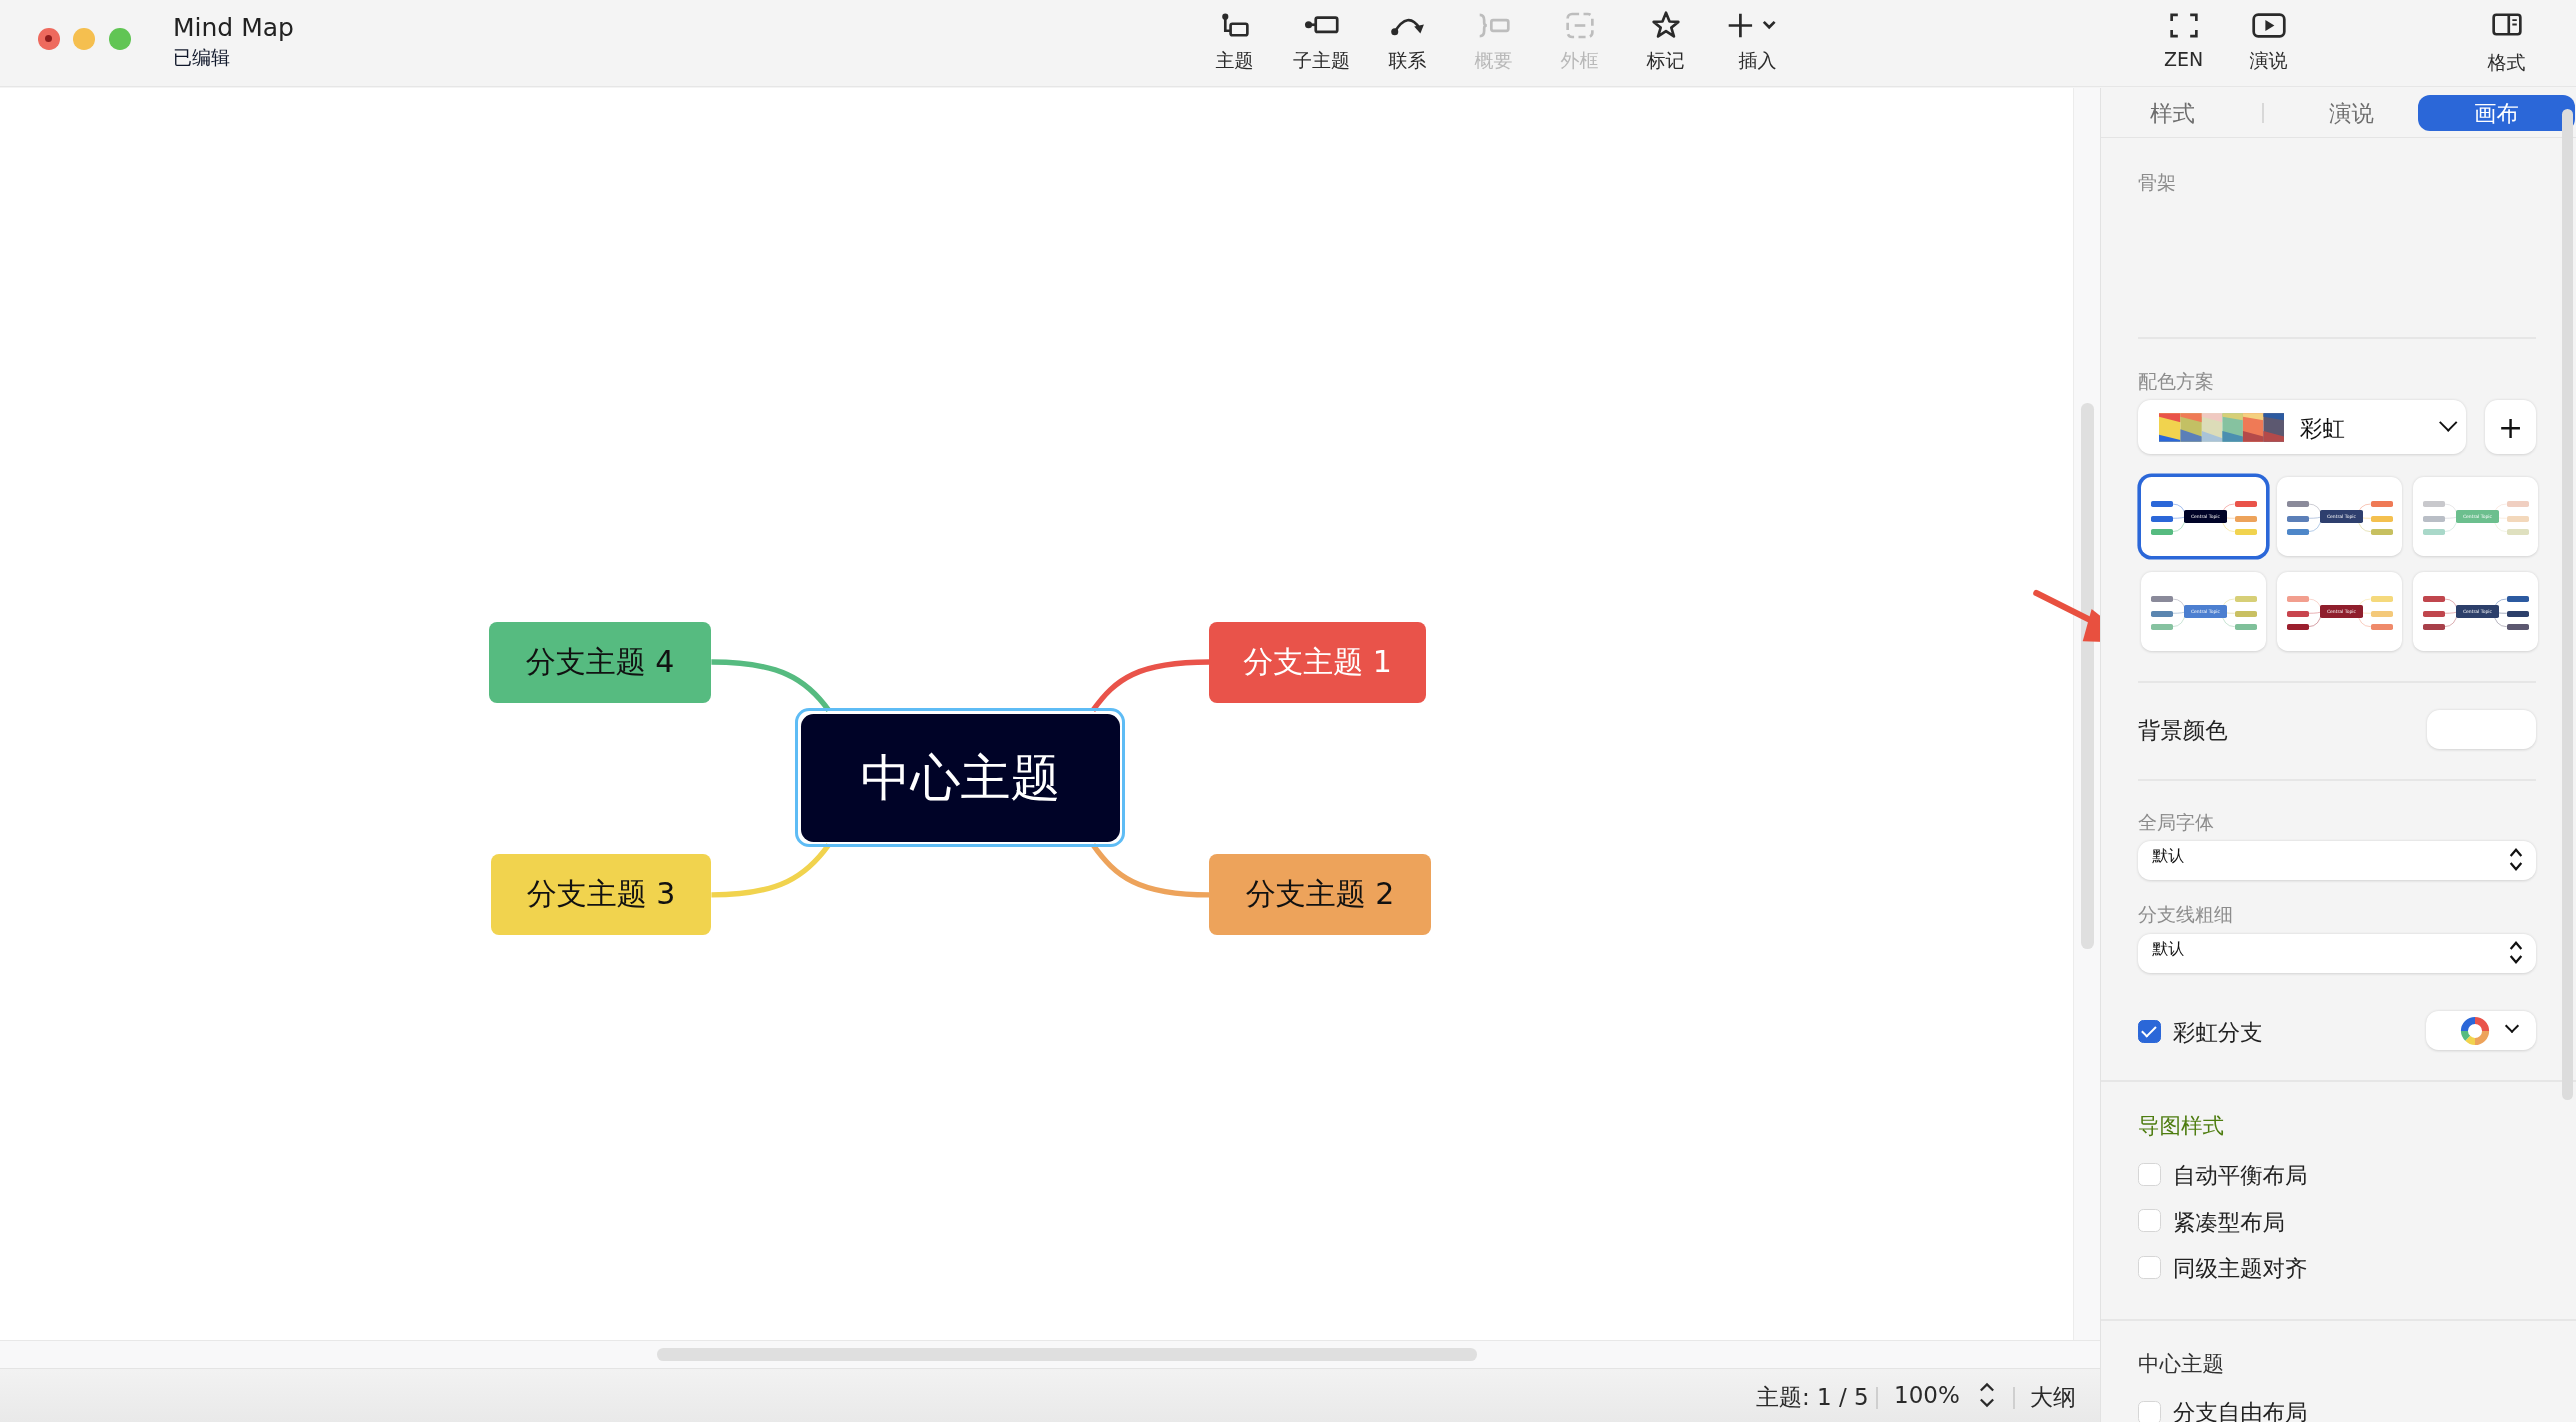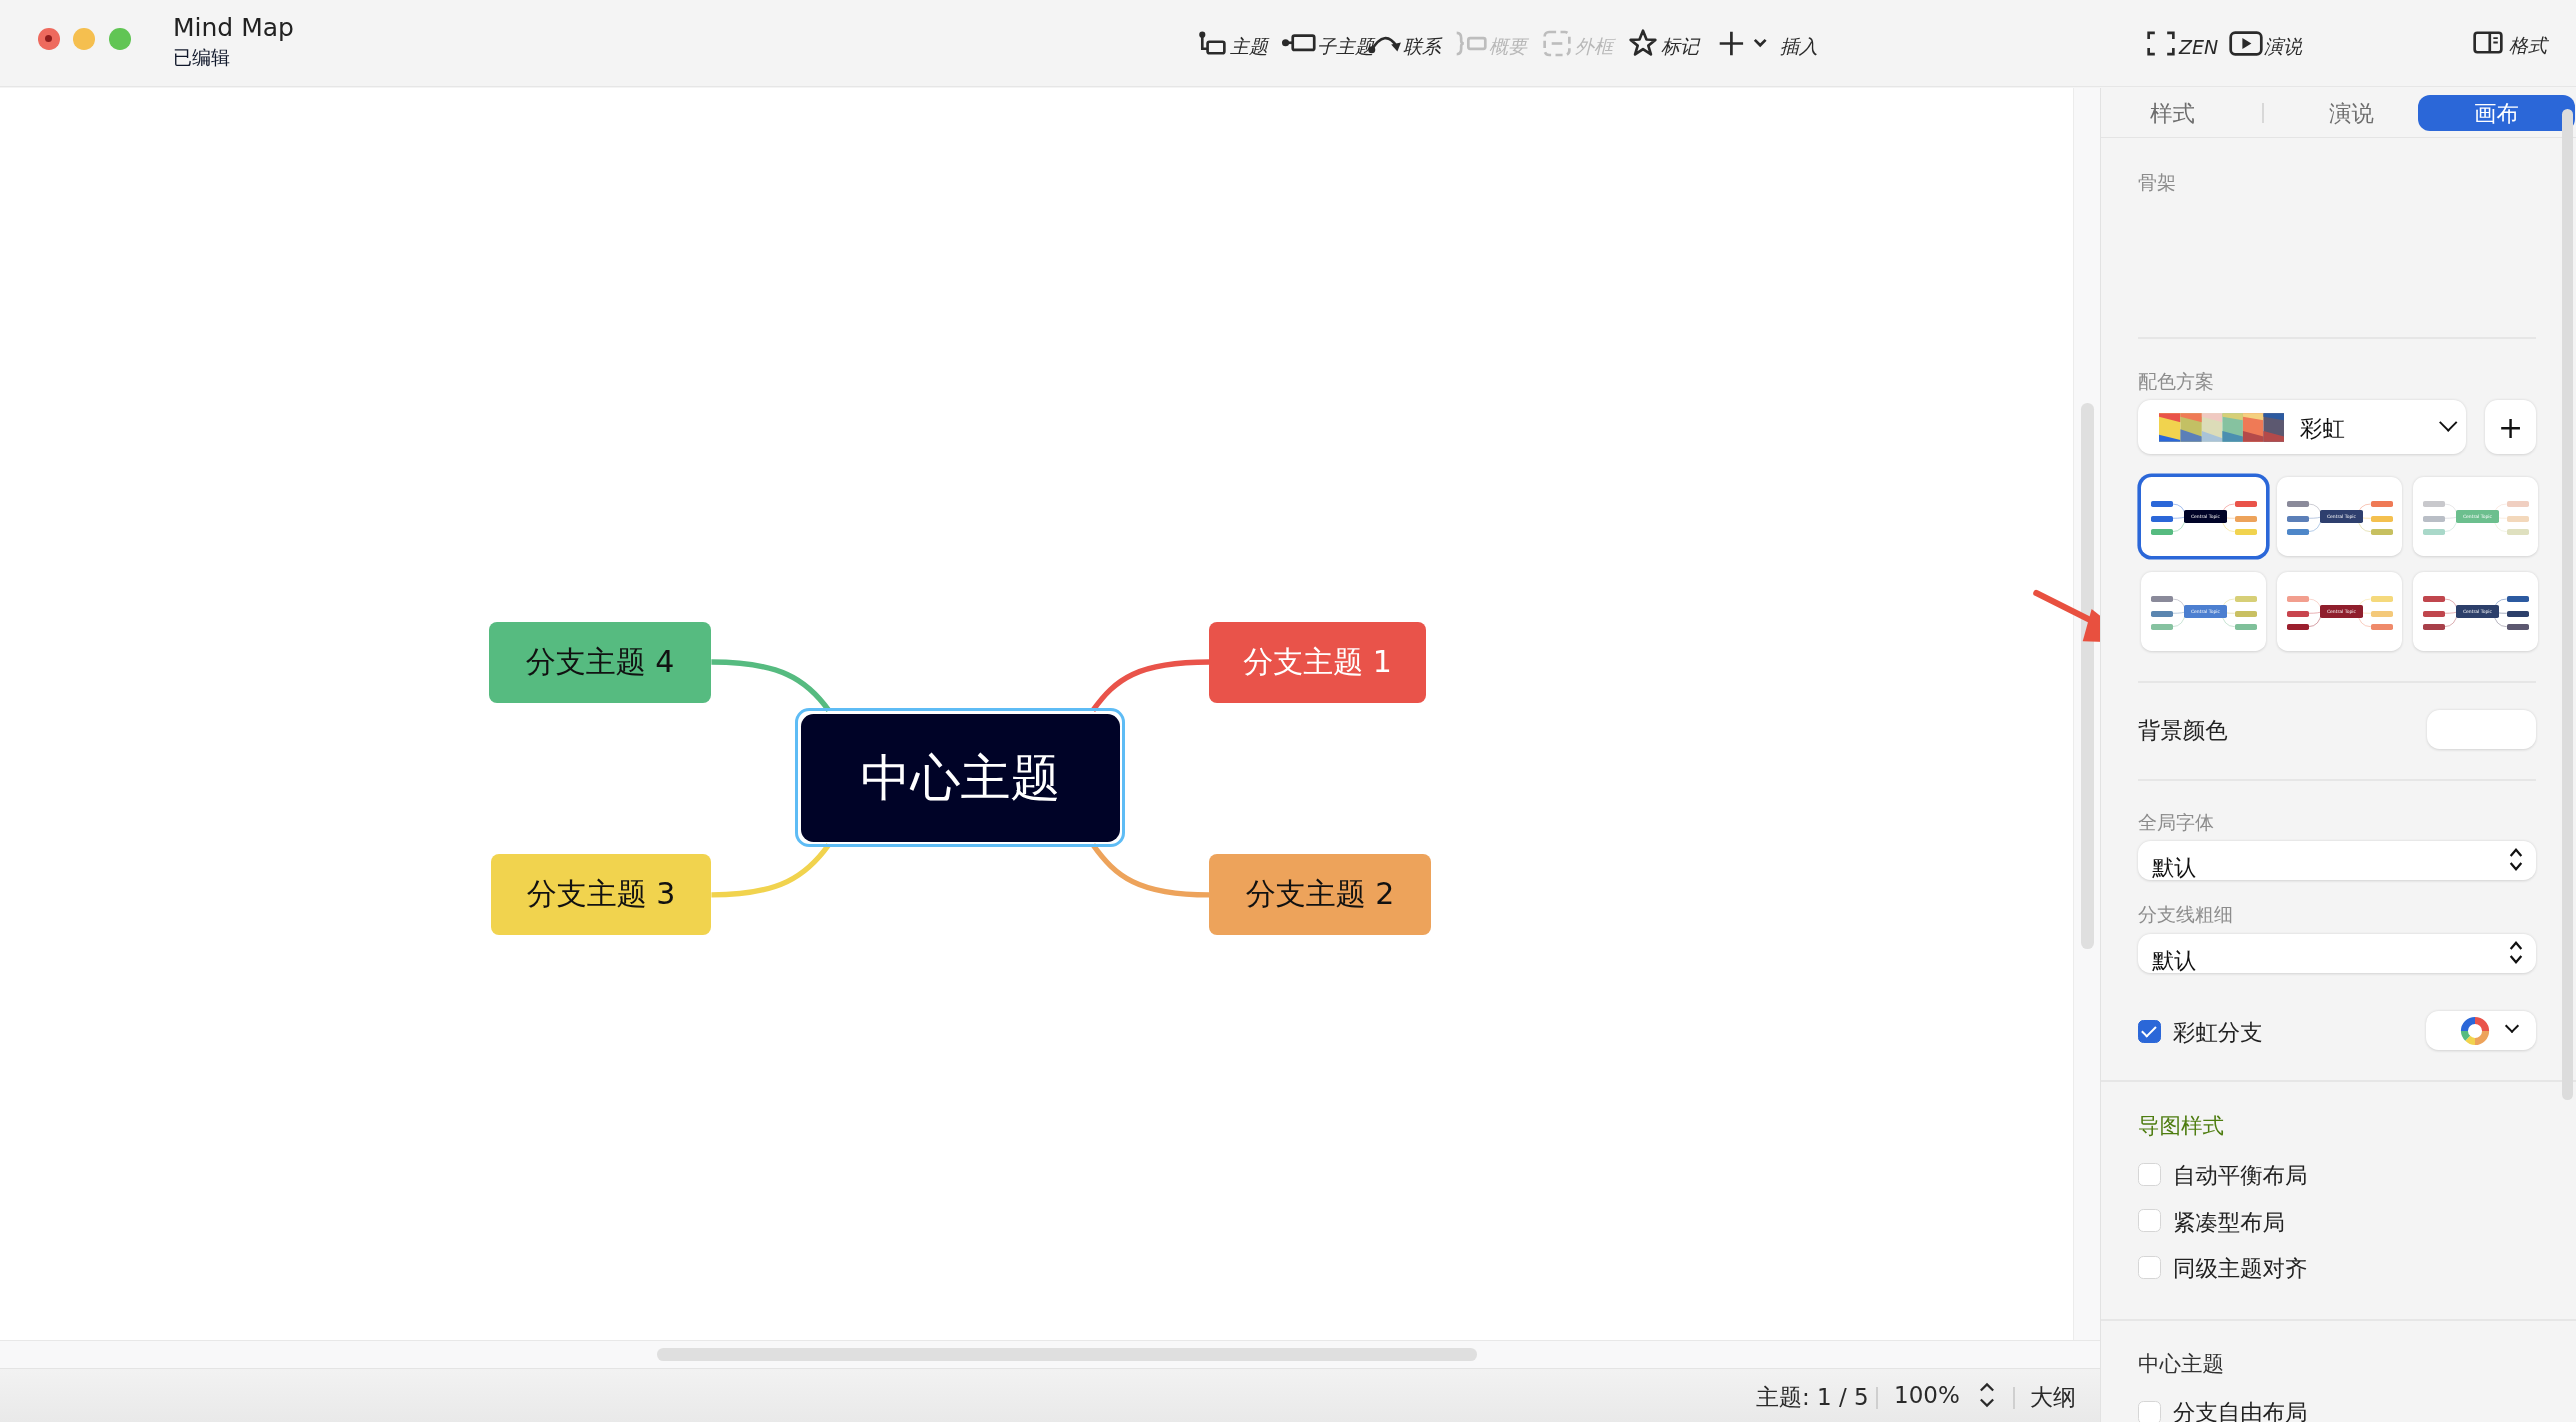"主题" .tb-item { flex-direction: none -> column; font-style: italic -> none }
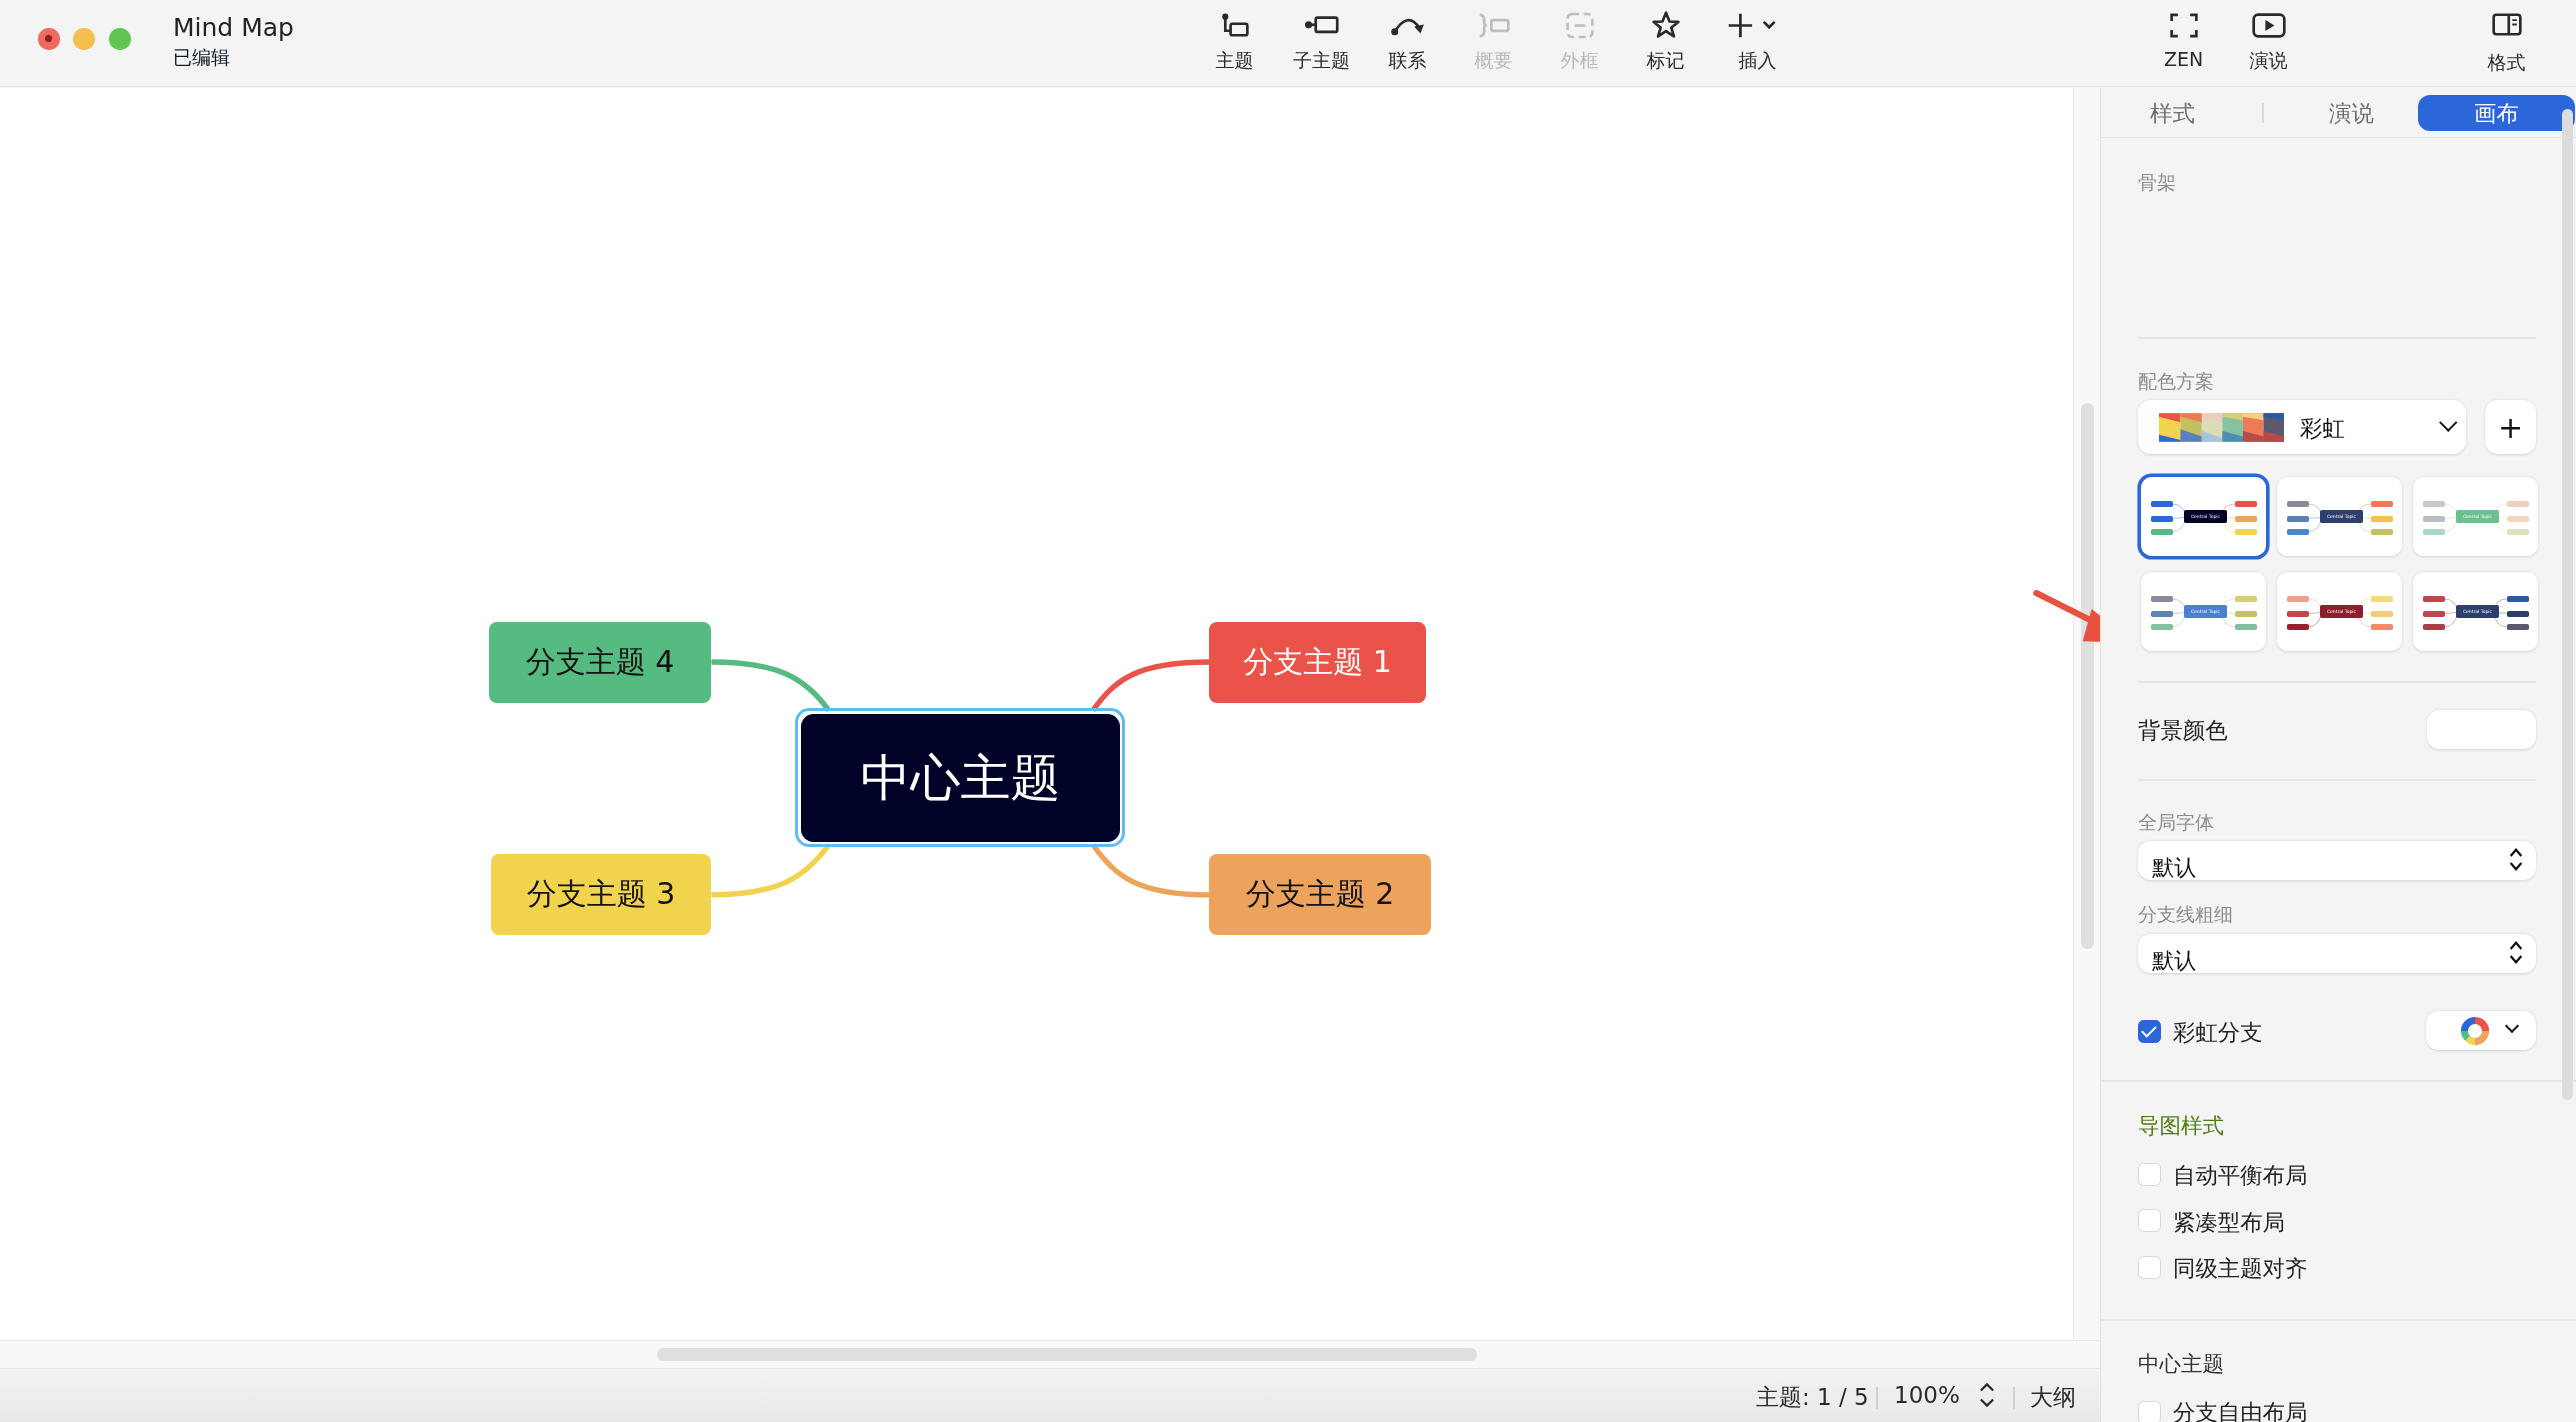"默认" .select-text { font-size: 22px -> 16px; top: 12px -> 5px }
